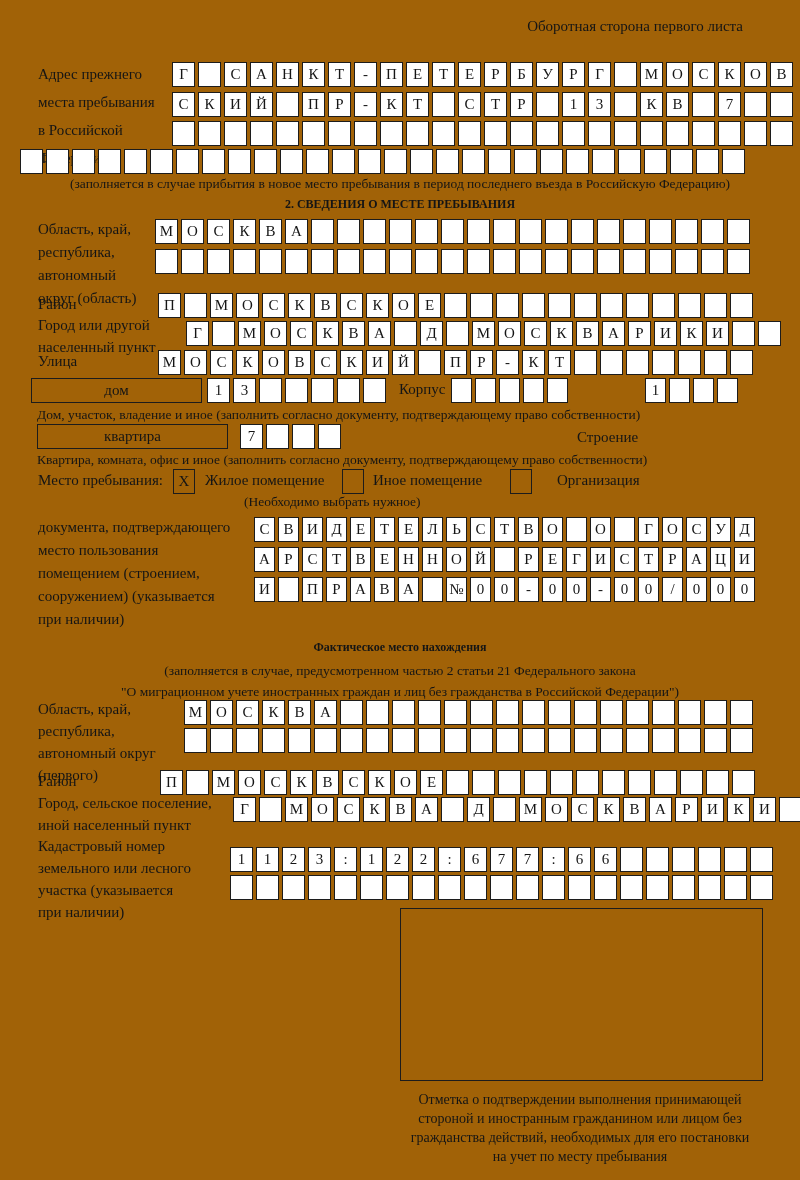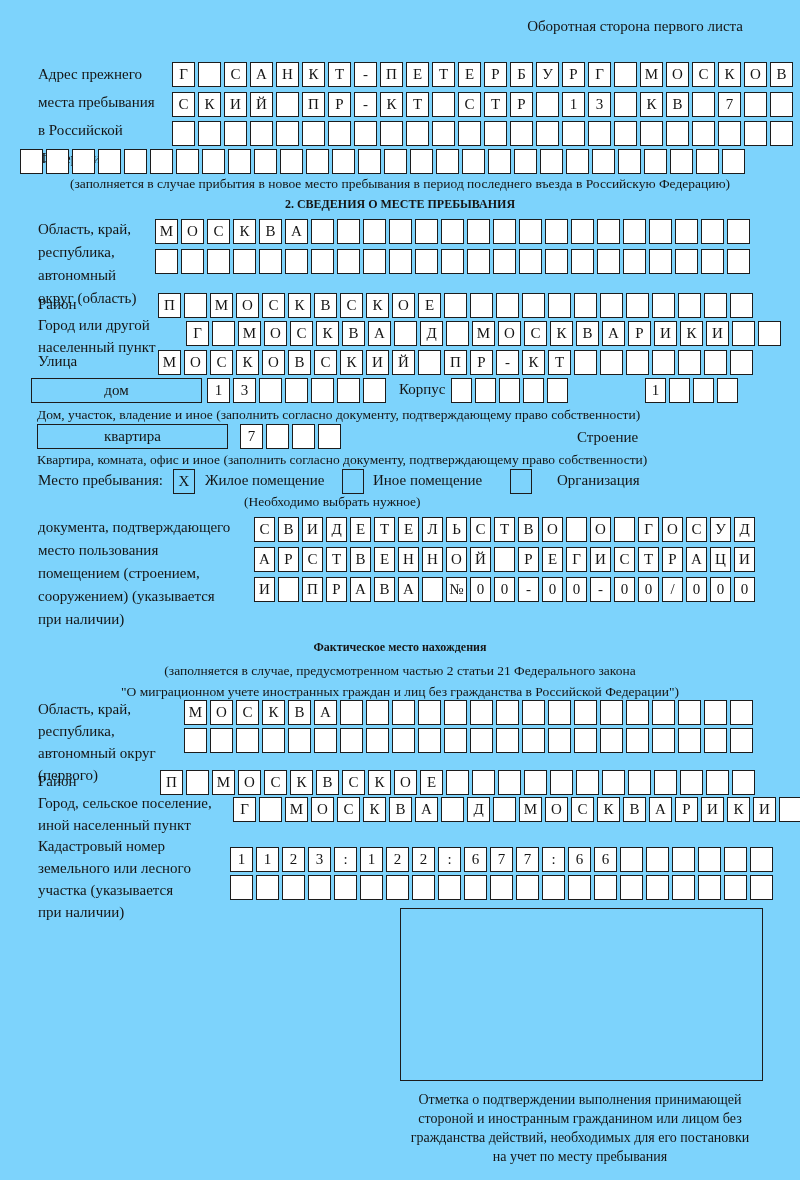"Оборотная сторона первого листа" .page { background: #7dd3fc -> #a16207 }
